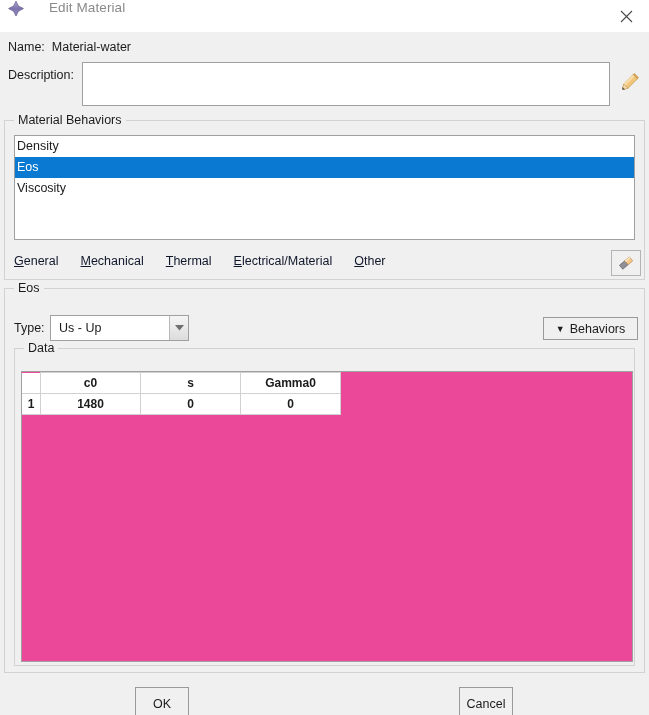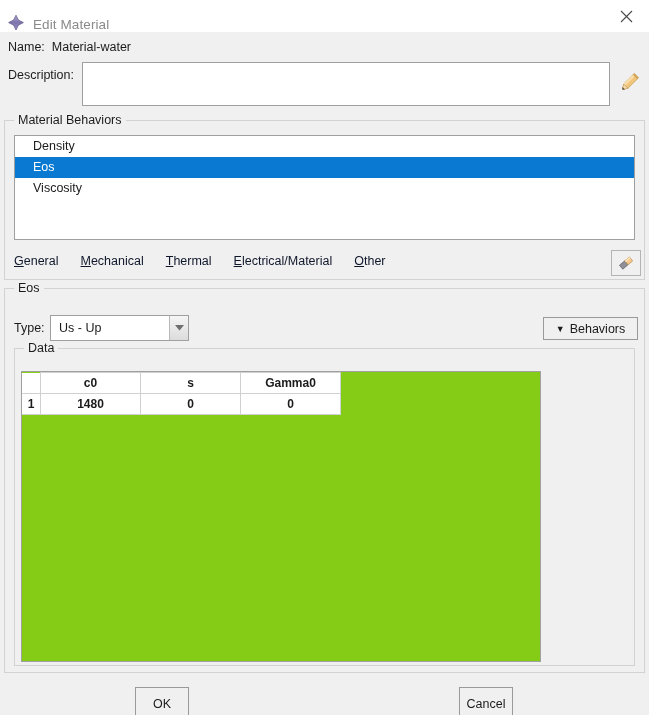"Edit Material" .titlebar { align-items: flex-end -> flex-start; gap: none -> 16px }
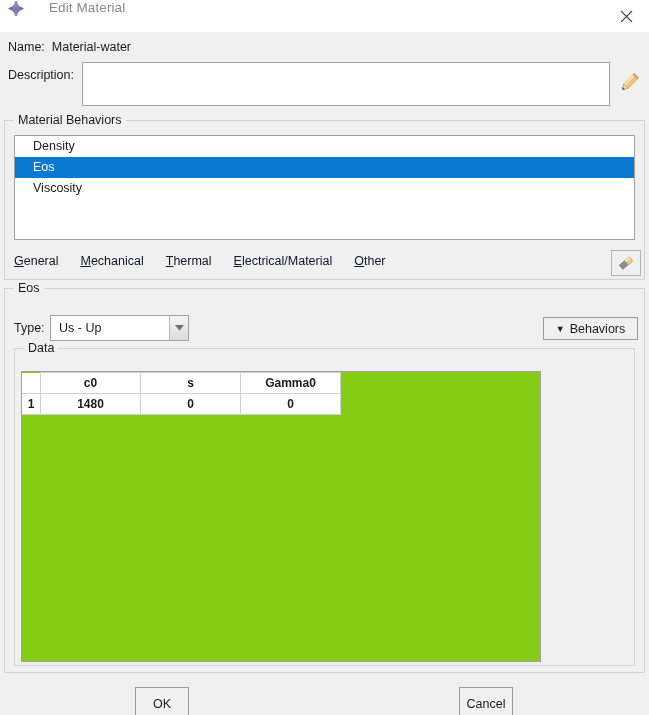"Density" .list-item { padding-left: 18px -> 2px }
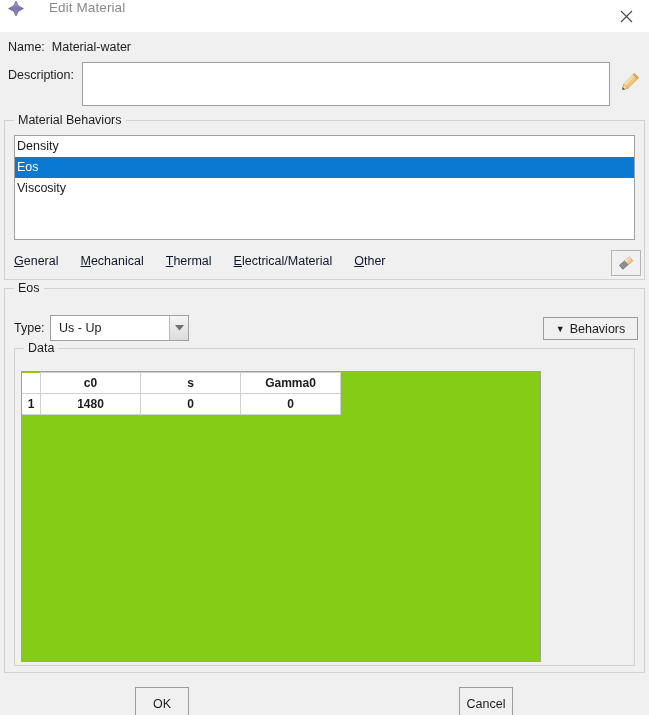"c0" .table-panel { background: #84cc16 -> #ec4899; width: 520px -> 612px }
